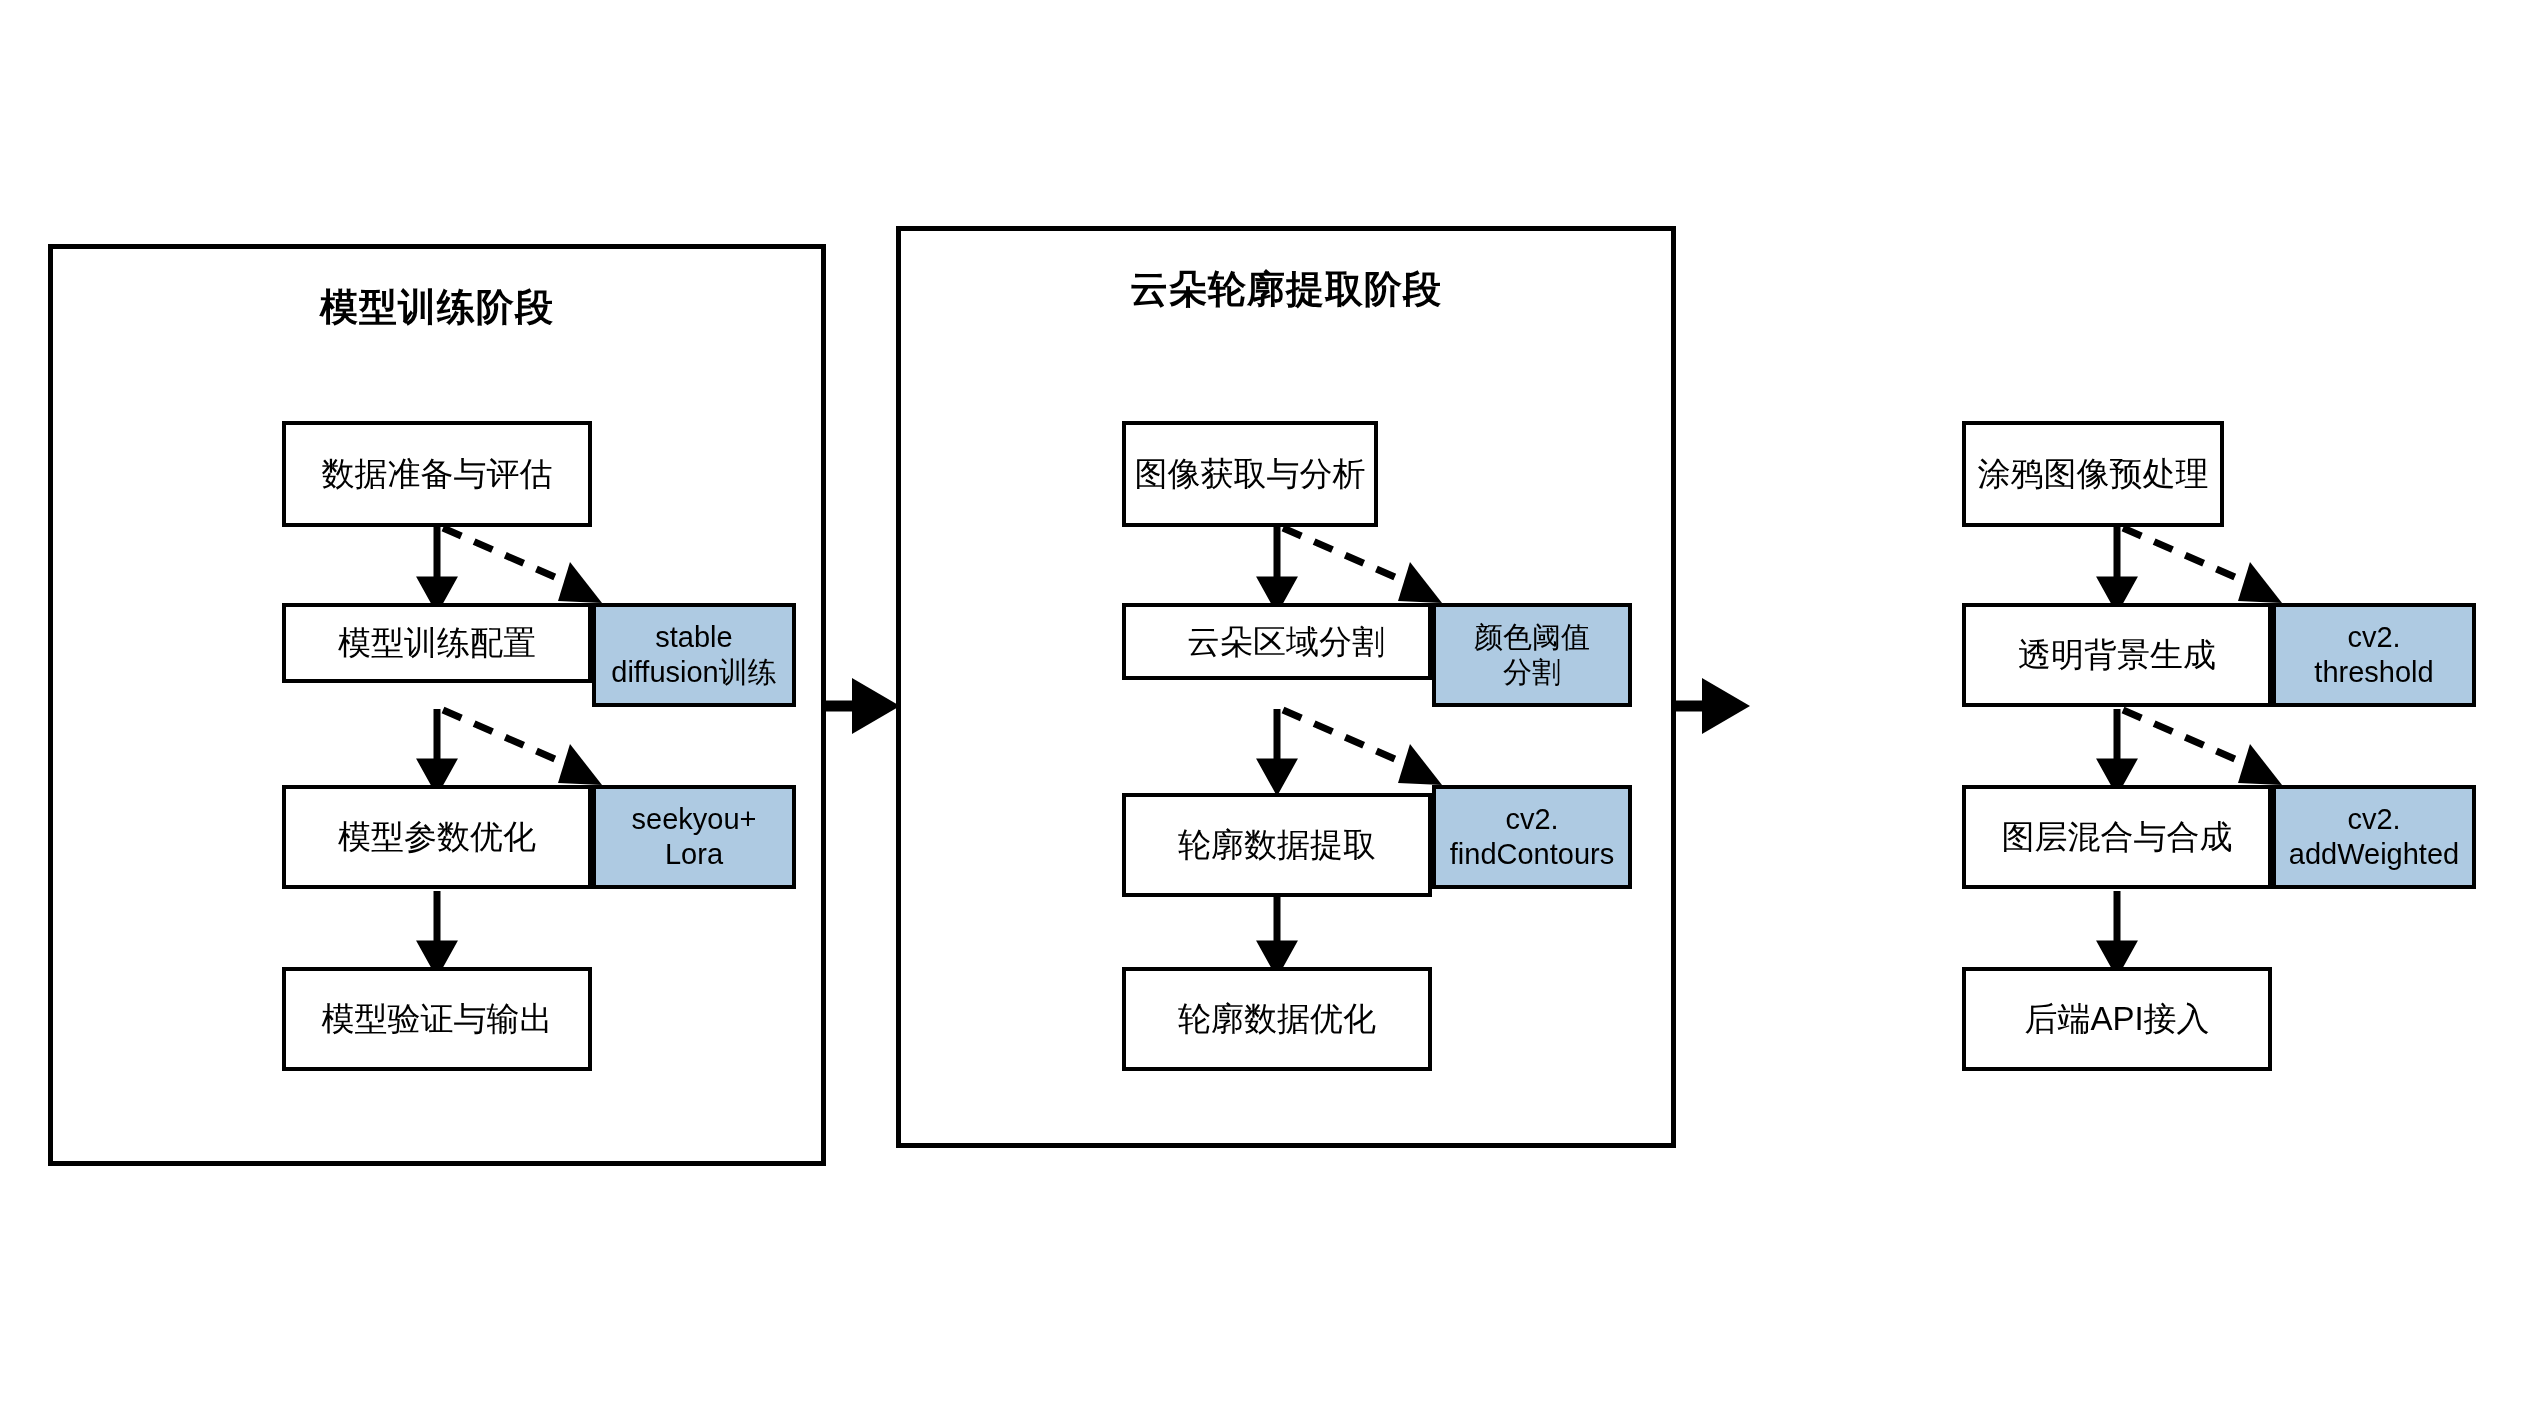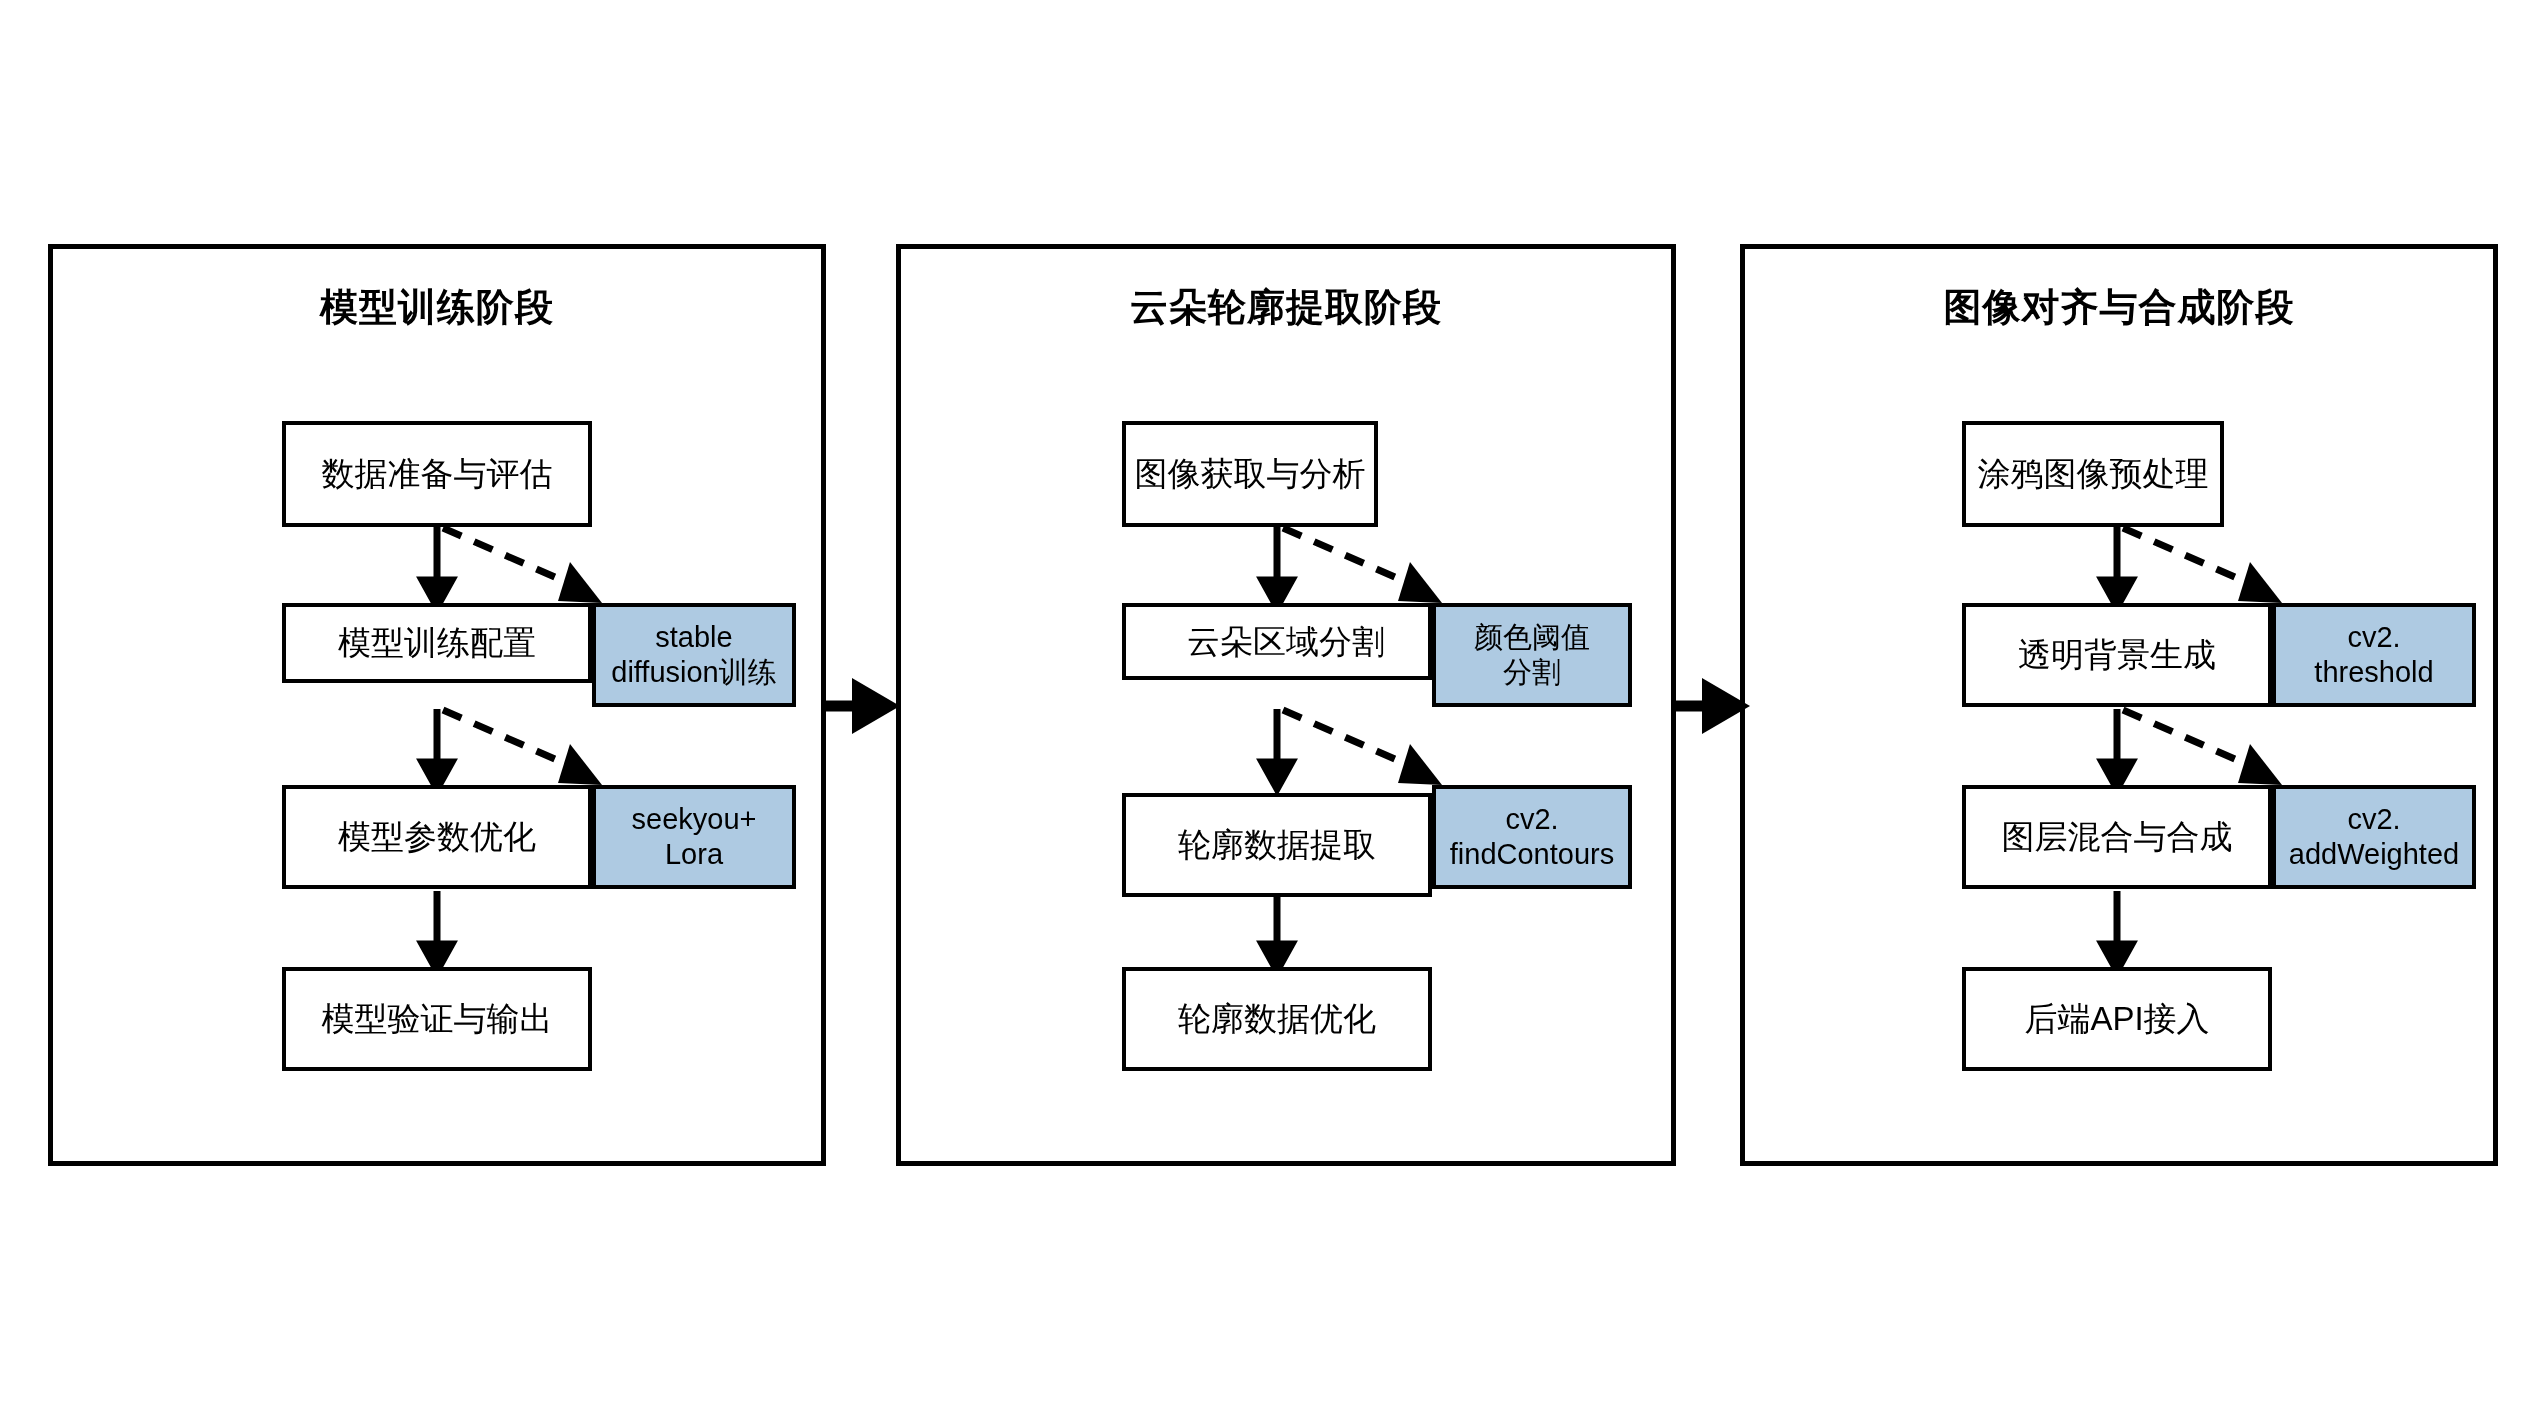"云朵轮廓提取阶段" div.panel { top: 244px -> 226px }
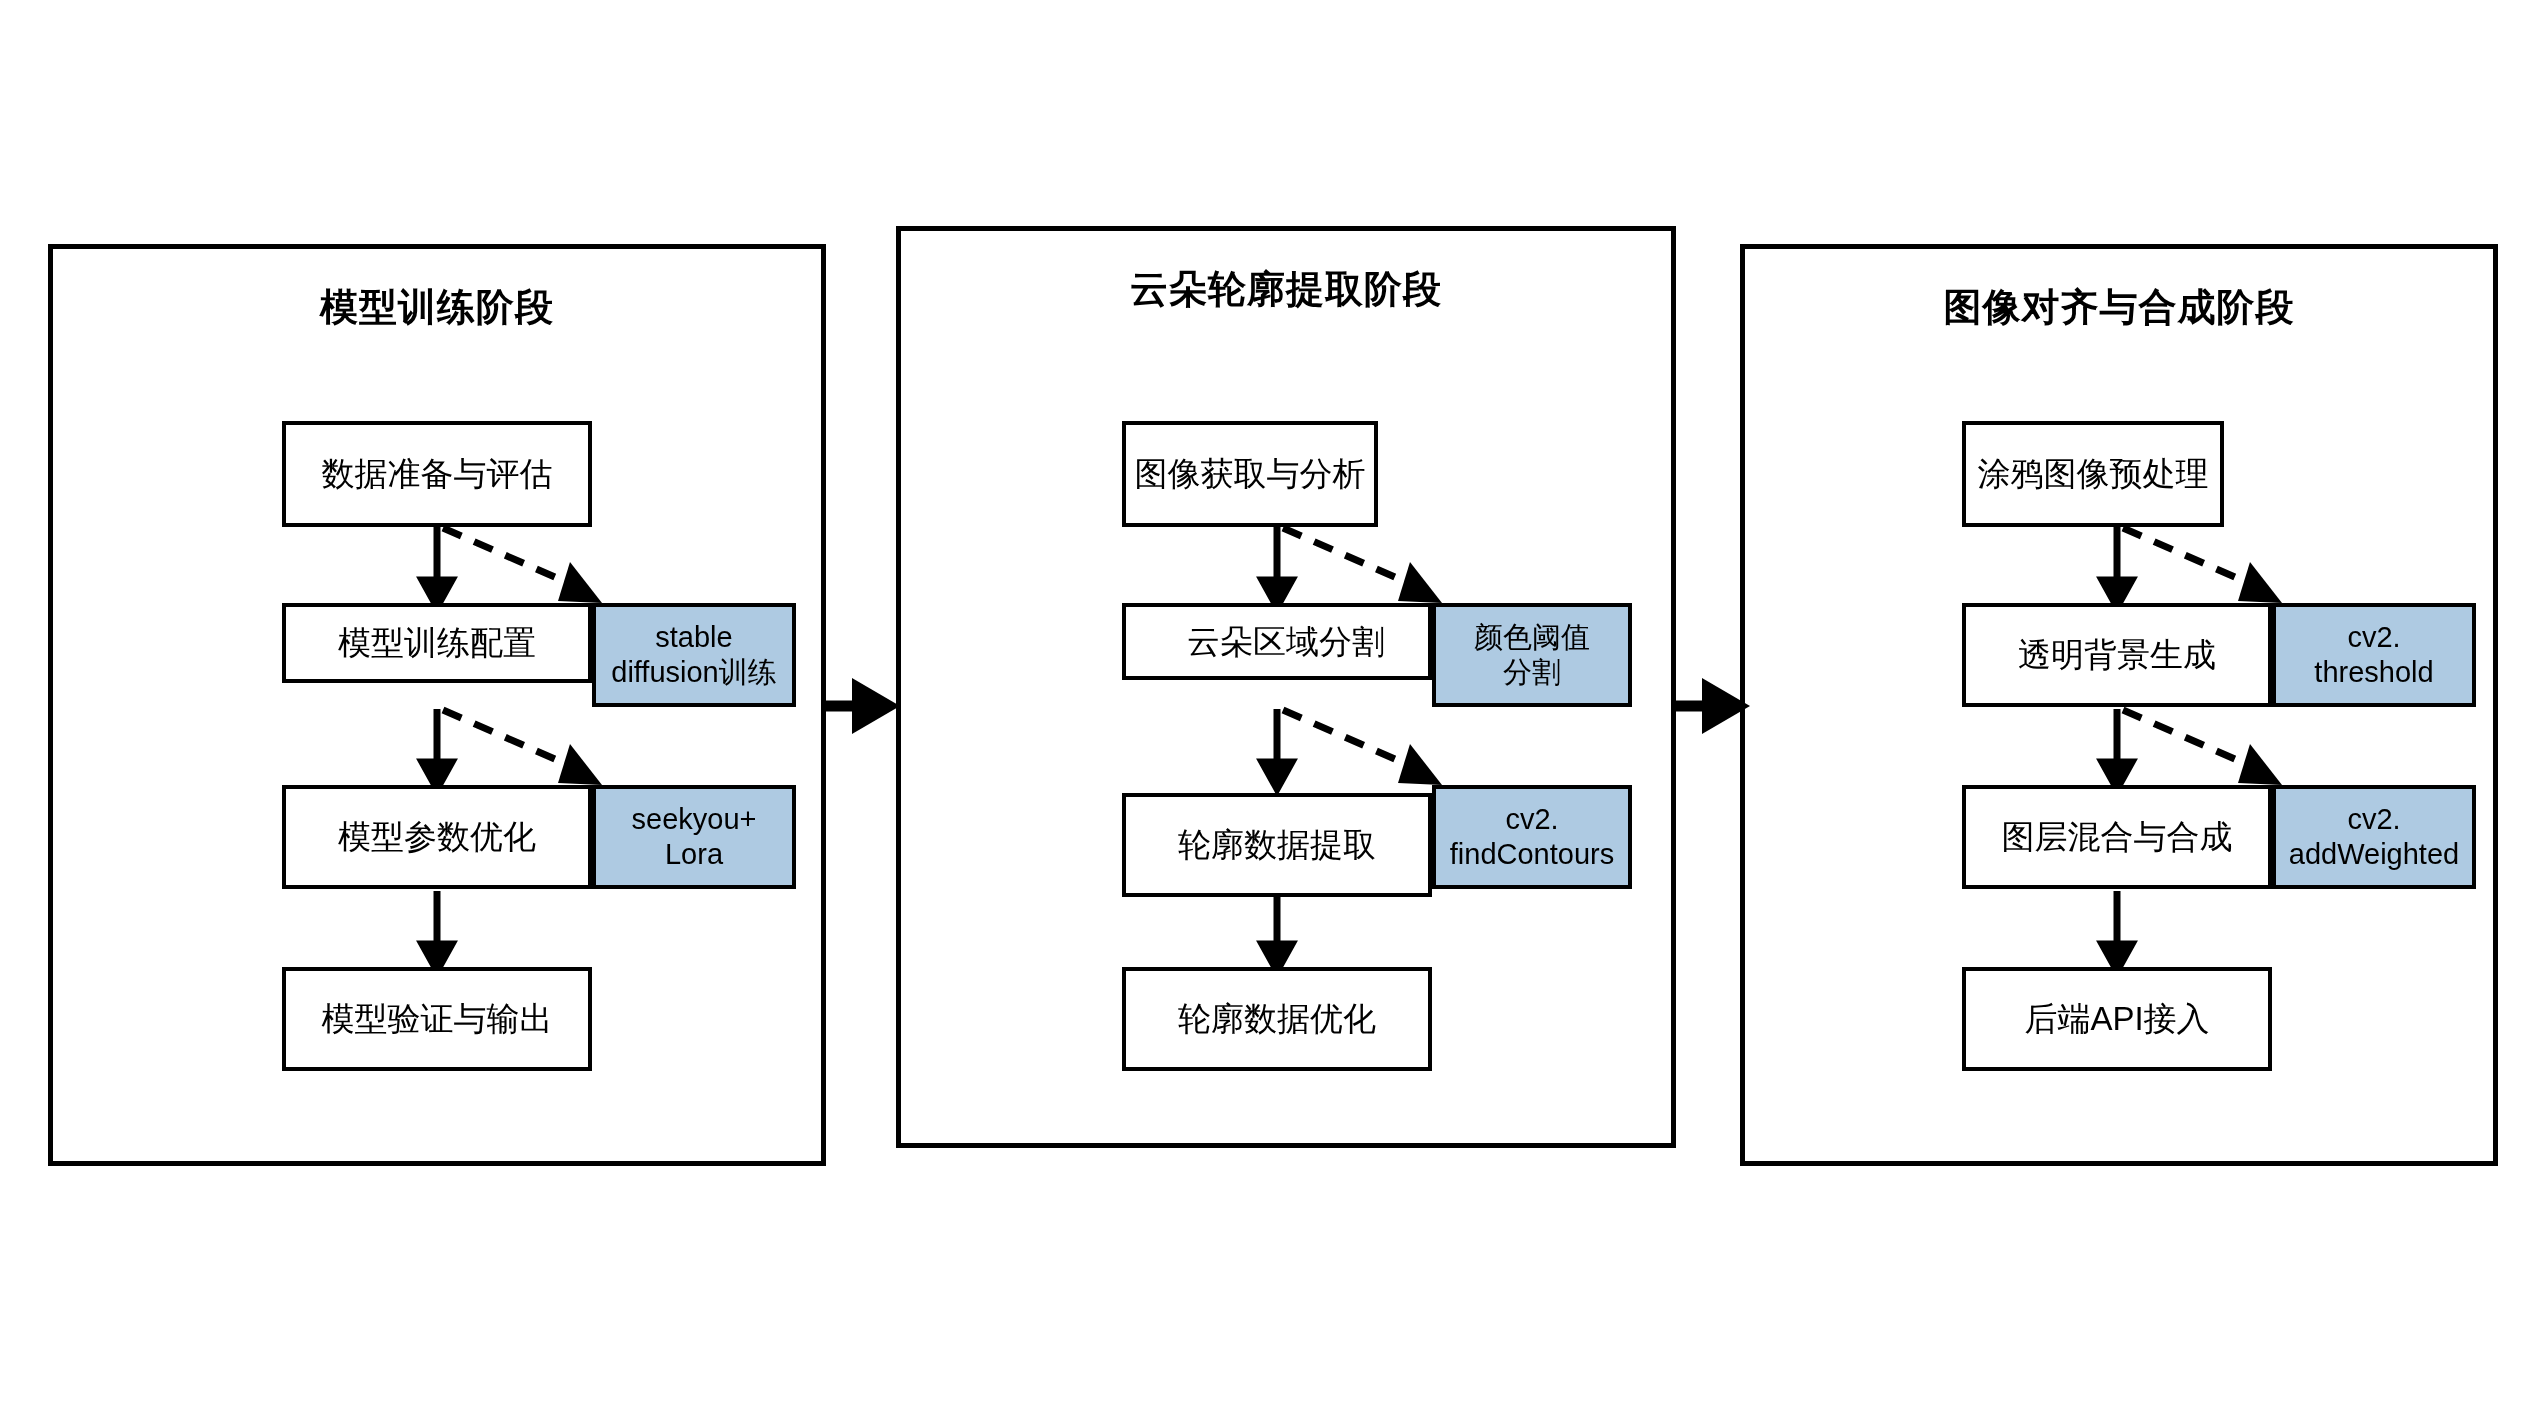"图像对齐与合成阶段" div.panel { html: <div> <div>图像对齐与合成阶段</div> </div> -> none }
